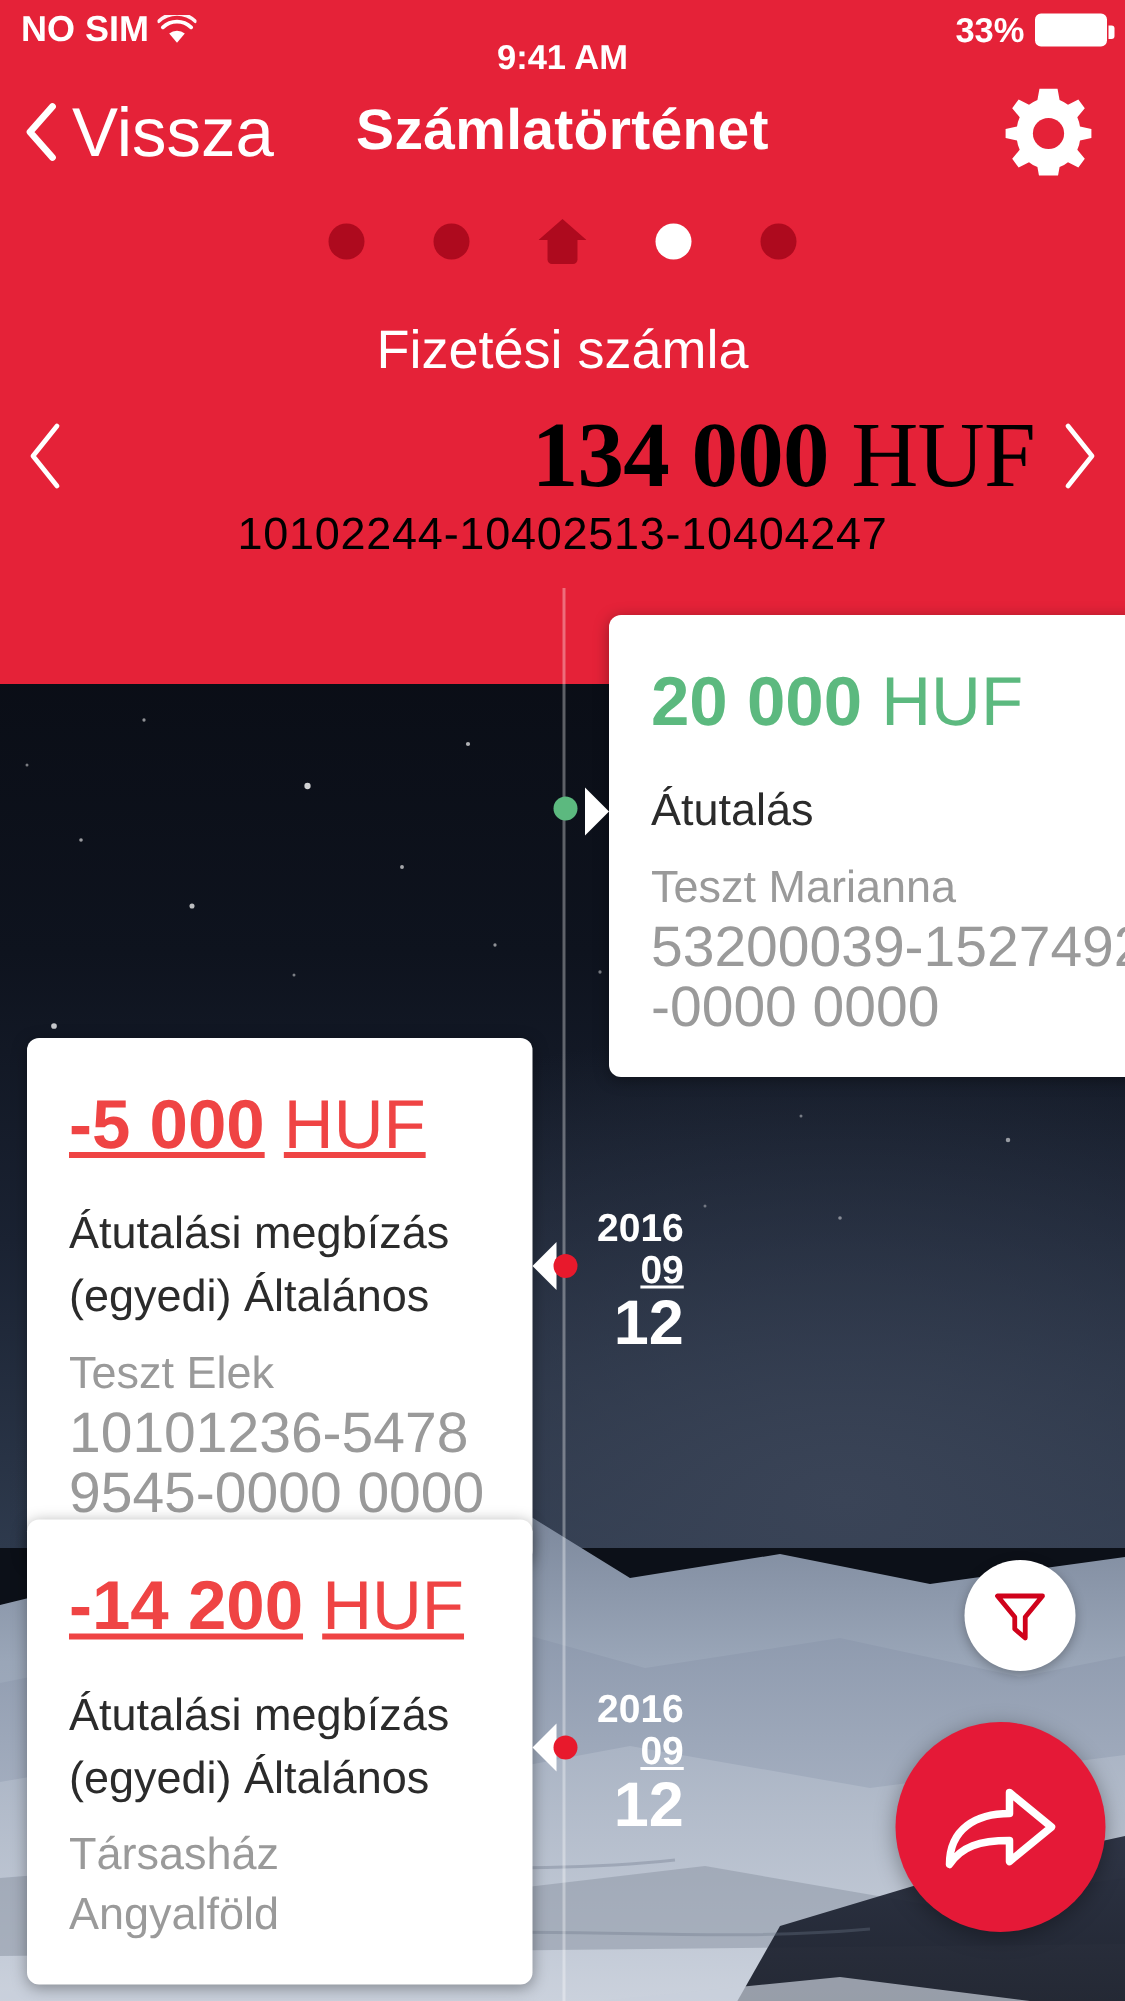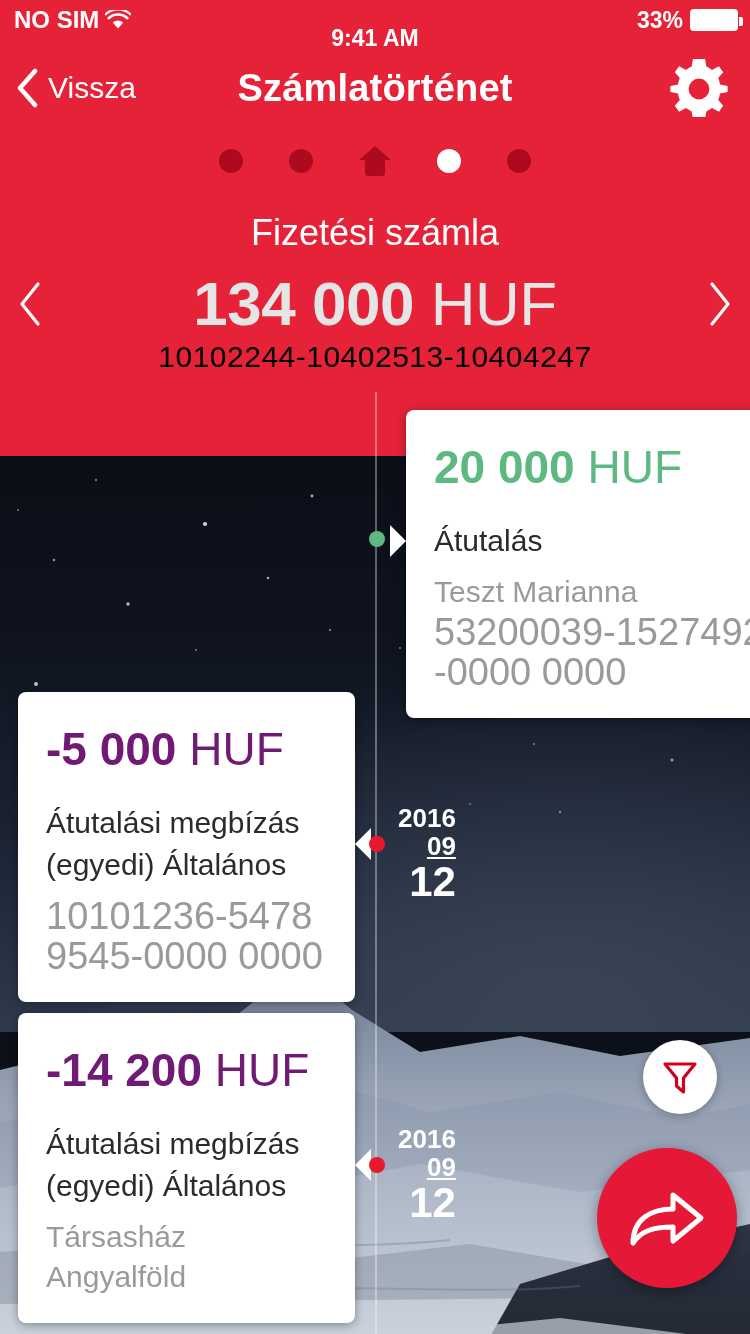"Vissza" .nav-back { font-size: 30px -> 46px }
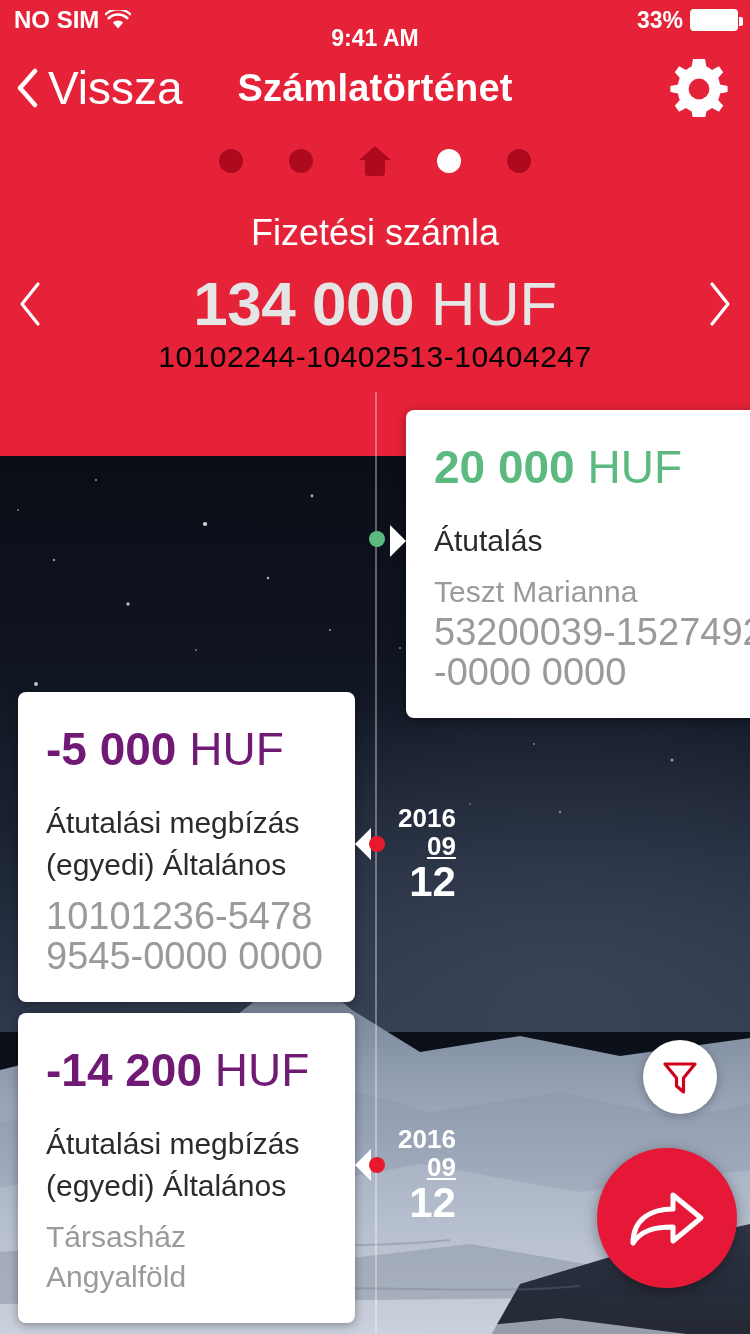"134 000 HUF" .balance { color: #e5e5e5 -> #000000; font-family: none -> Liberation Serif, serif; text-align: center -> right }
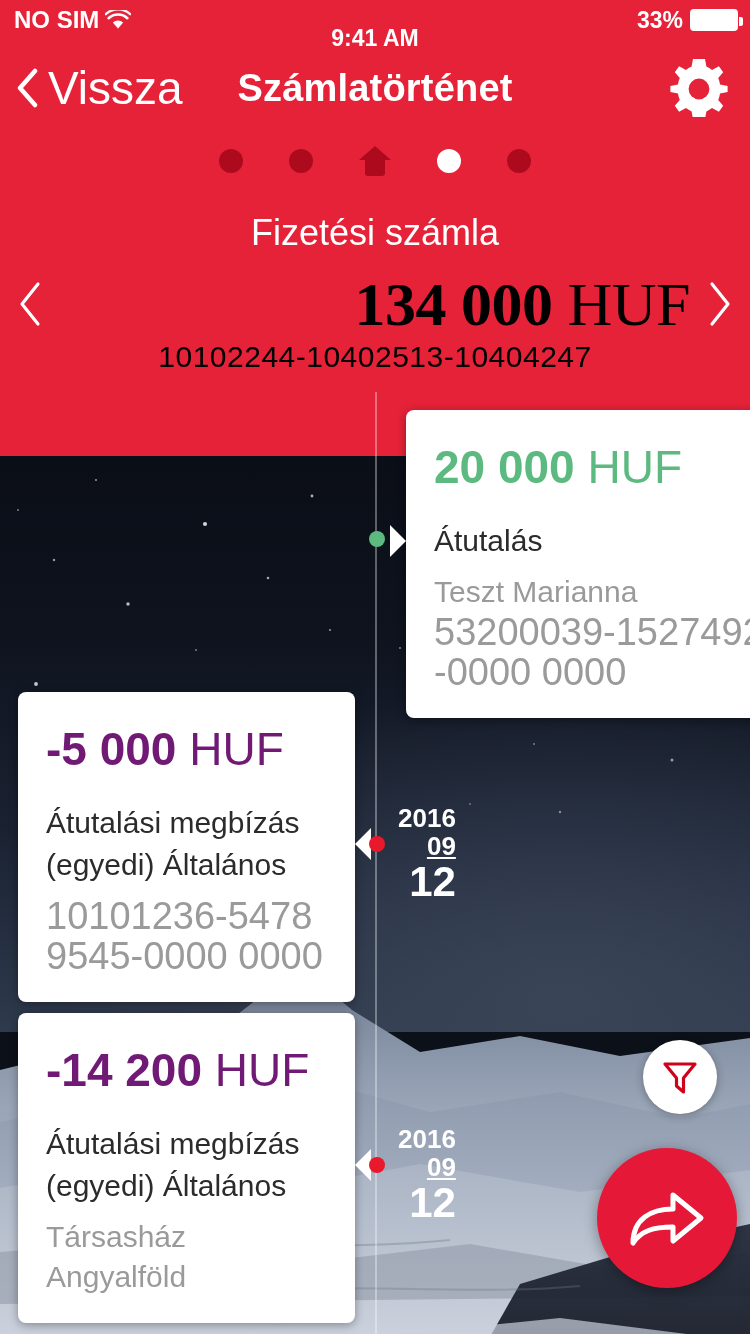"-5 000" .tx-amount.neg .val, .tx-amount.neg .cur { color: #701a75 -> #ef4444; text-decoration: none -> underline }
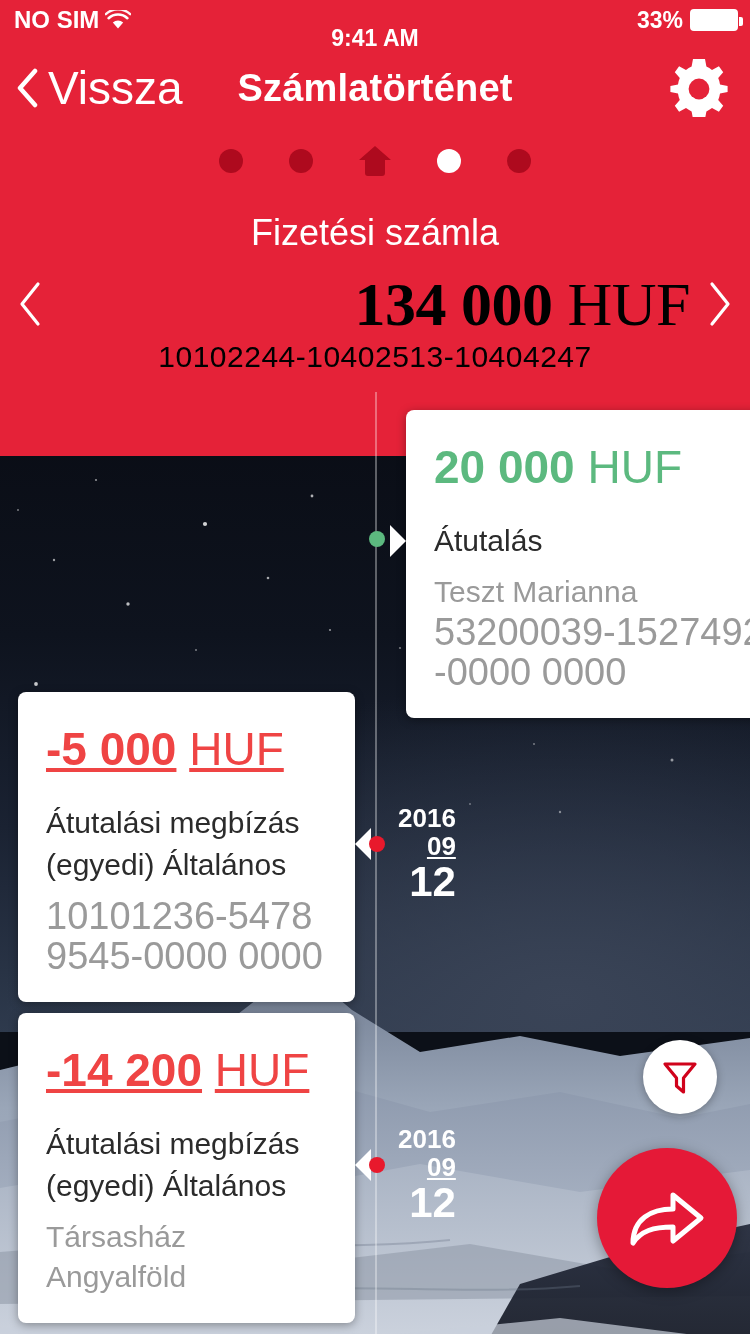"Teszt Elek" div.tx-party { html: none -> <div>Teszt Elek</div> }
